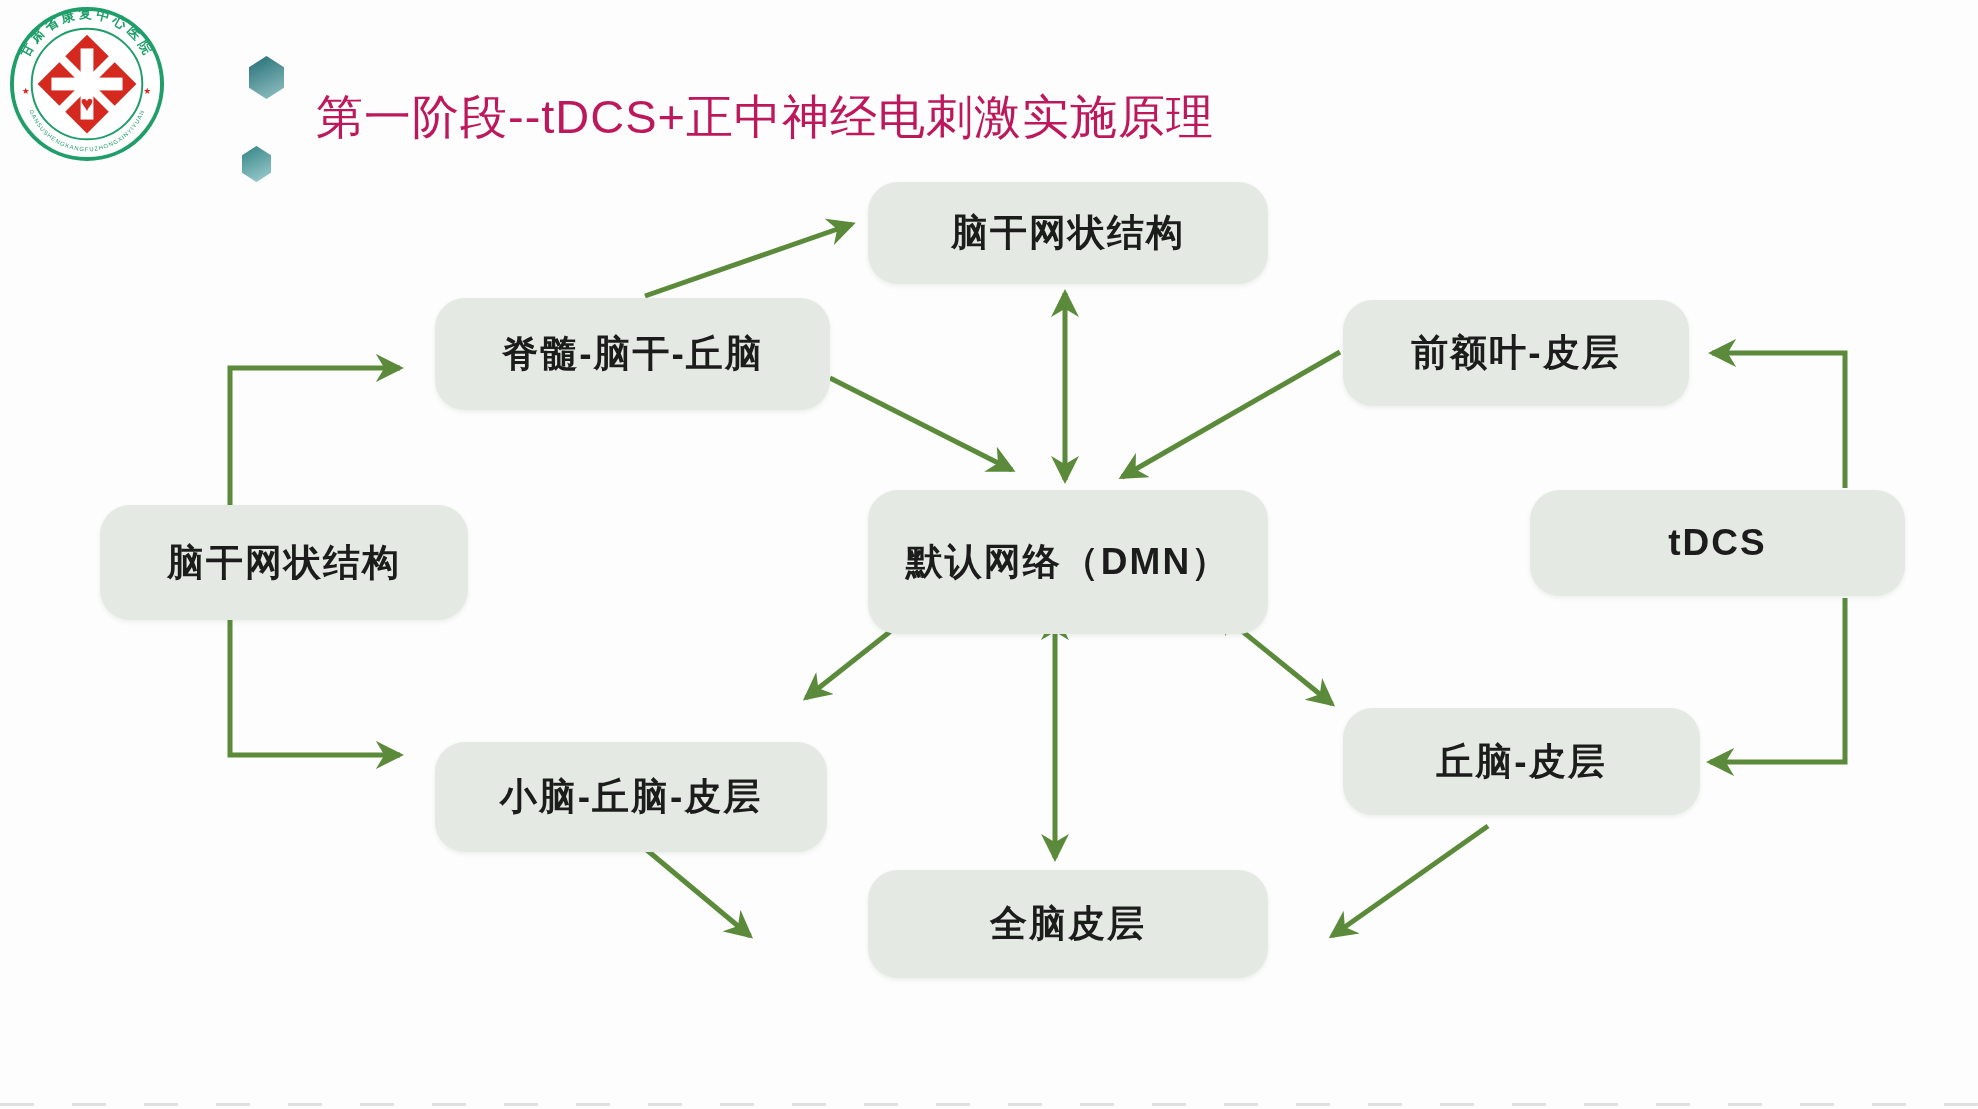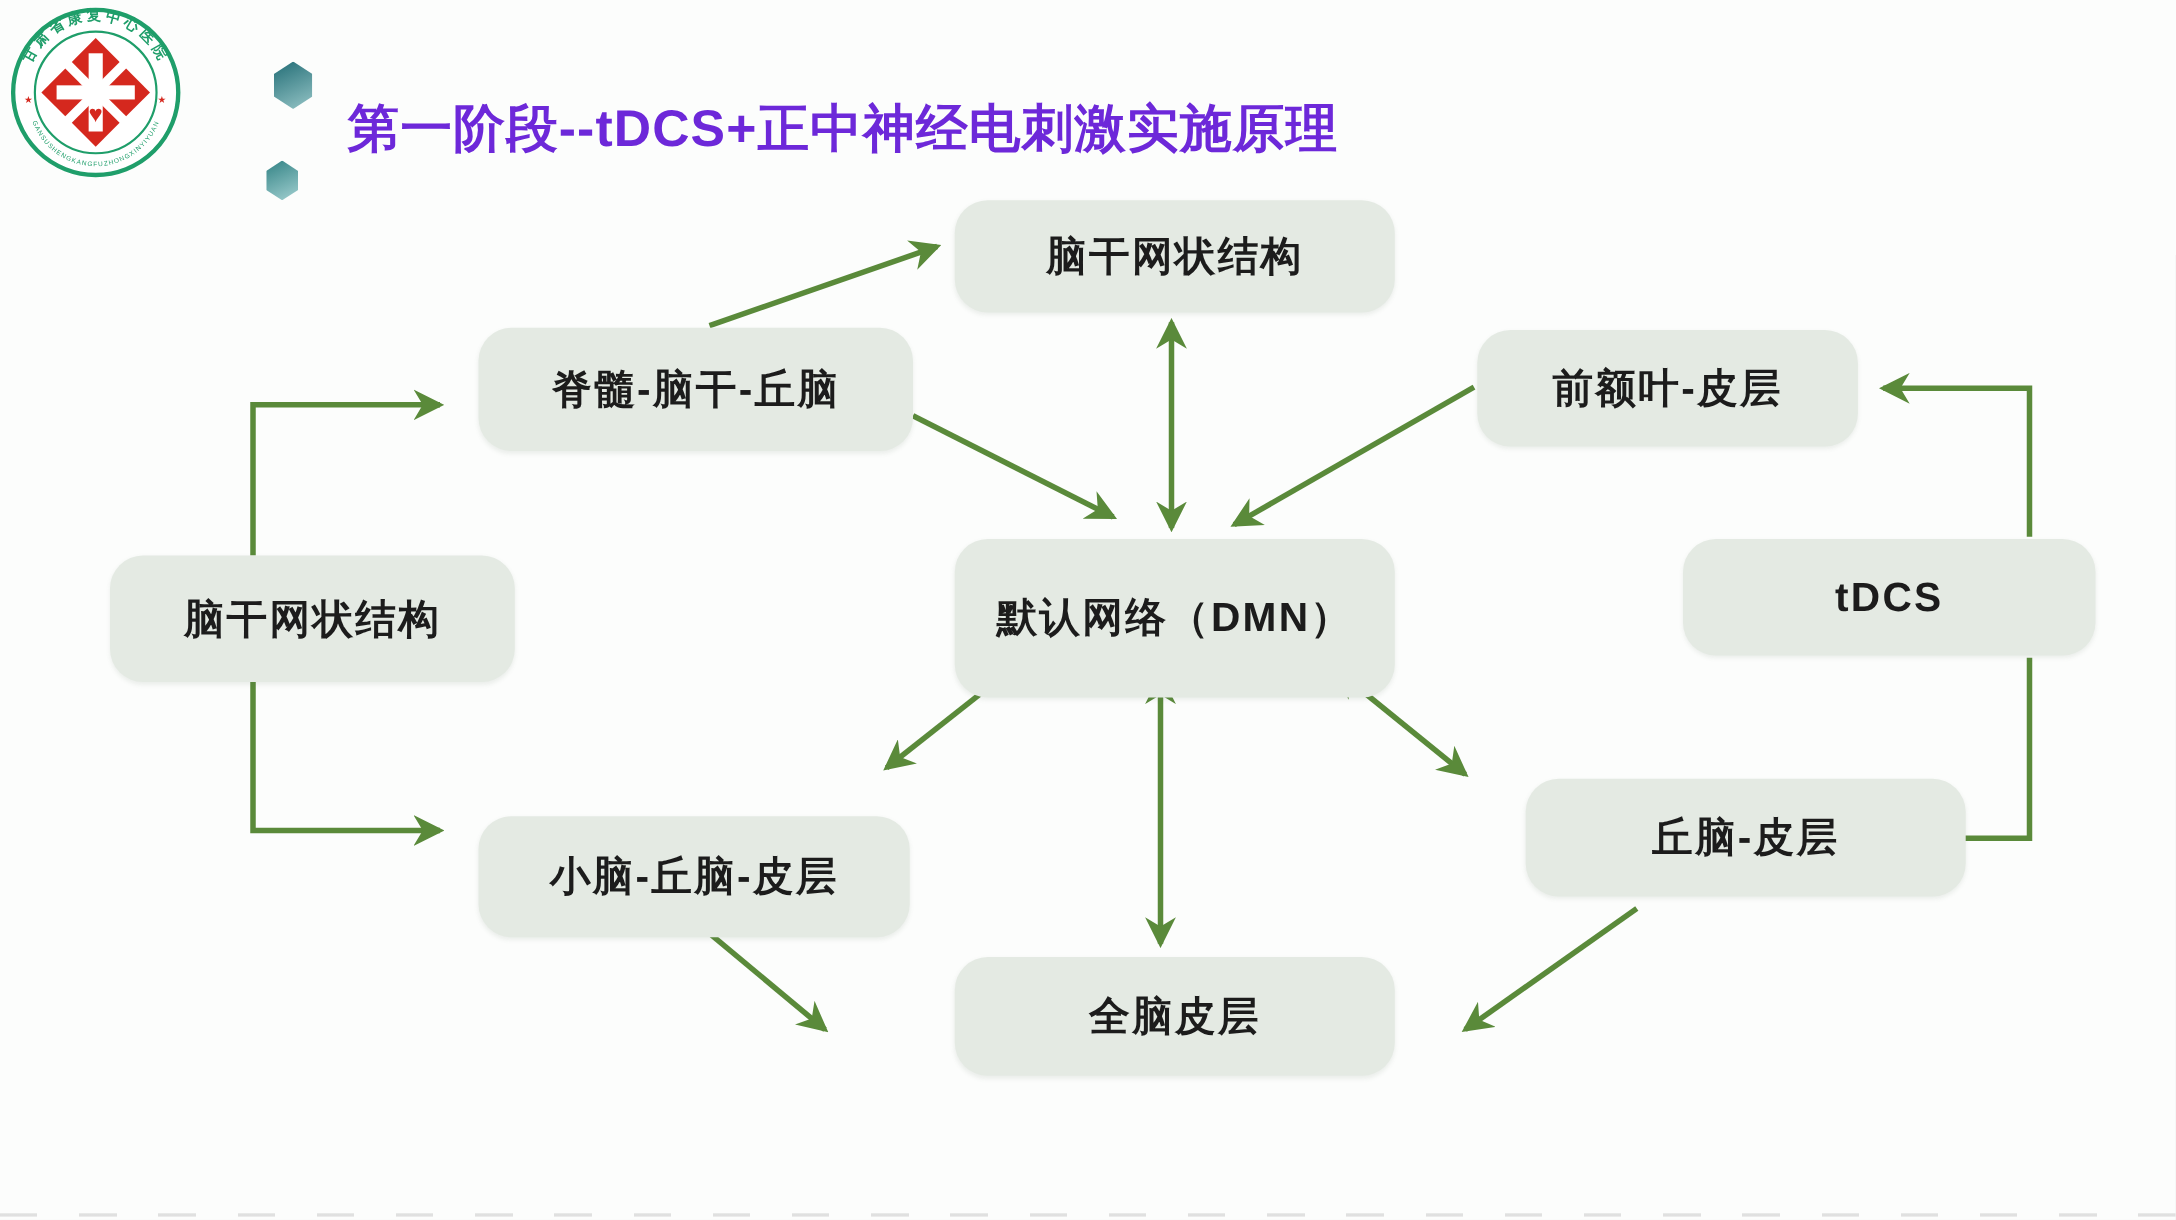"第一阶段--tDCS+正中神经电刺激实施原理" .title { color: #6d28d9 -> #be185d; font-weight: 700 -> 400 }
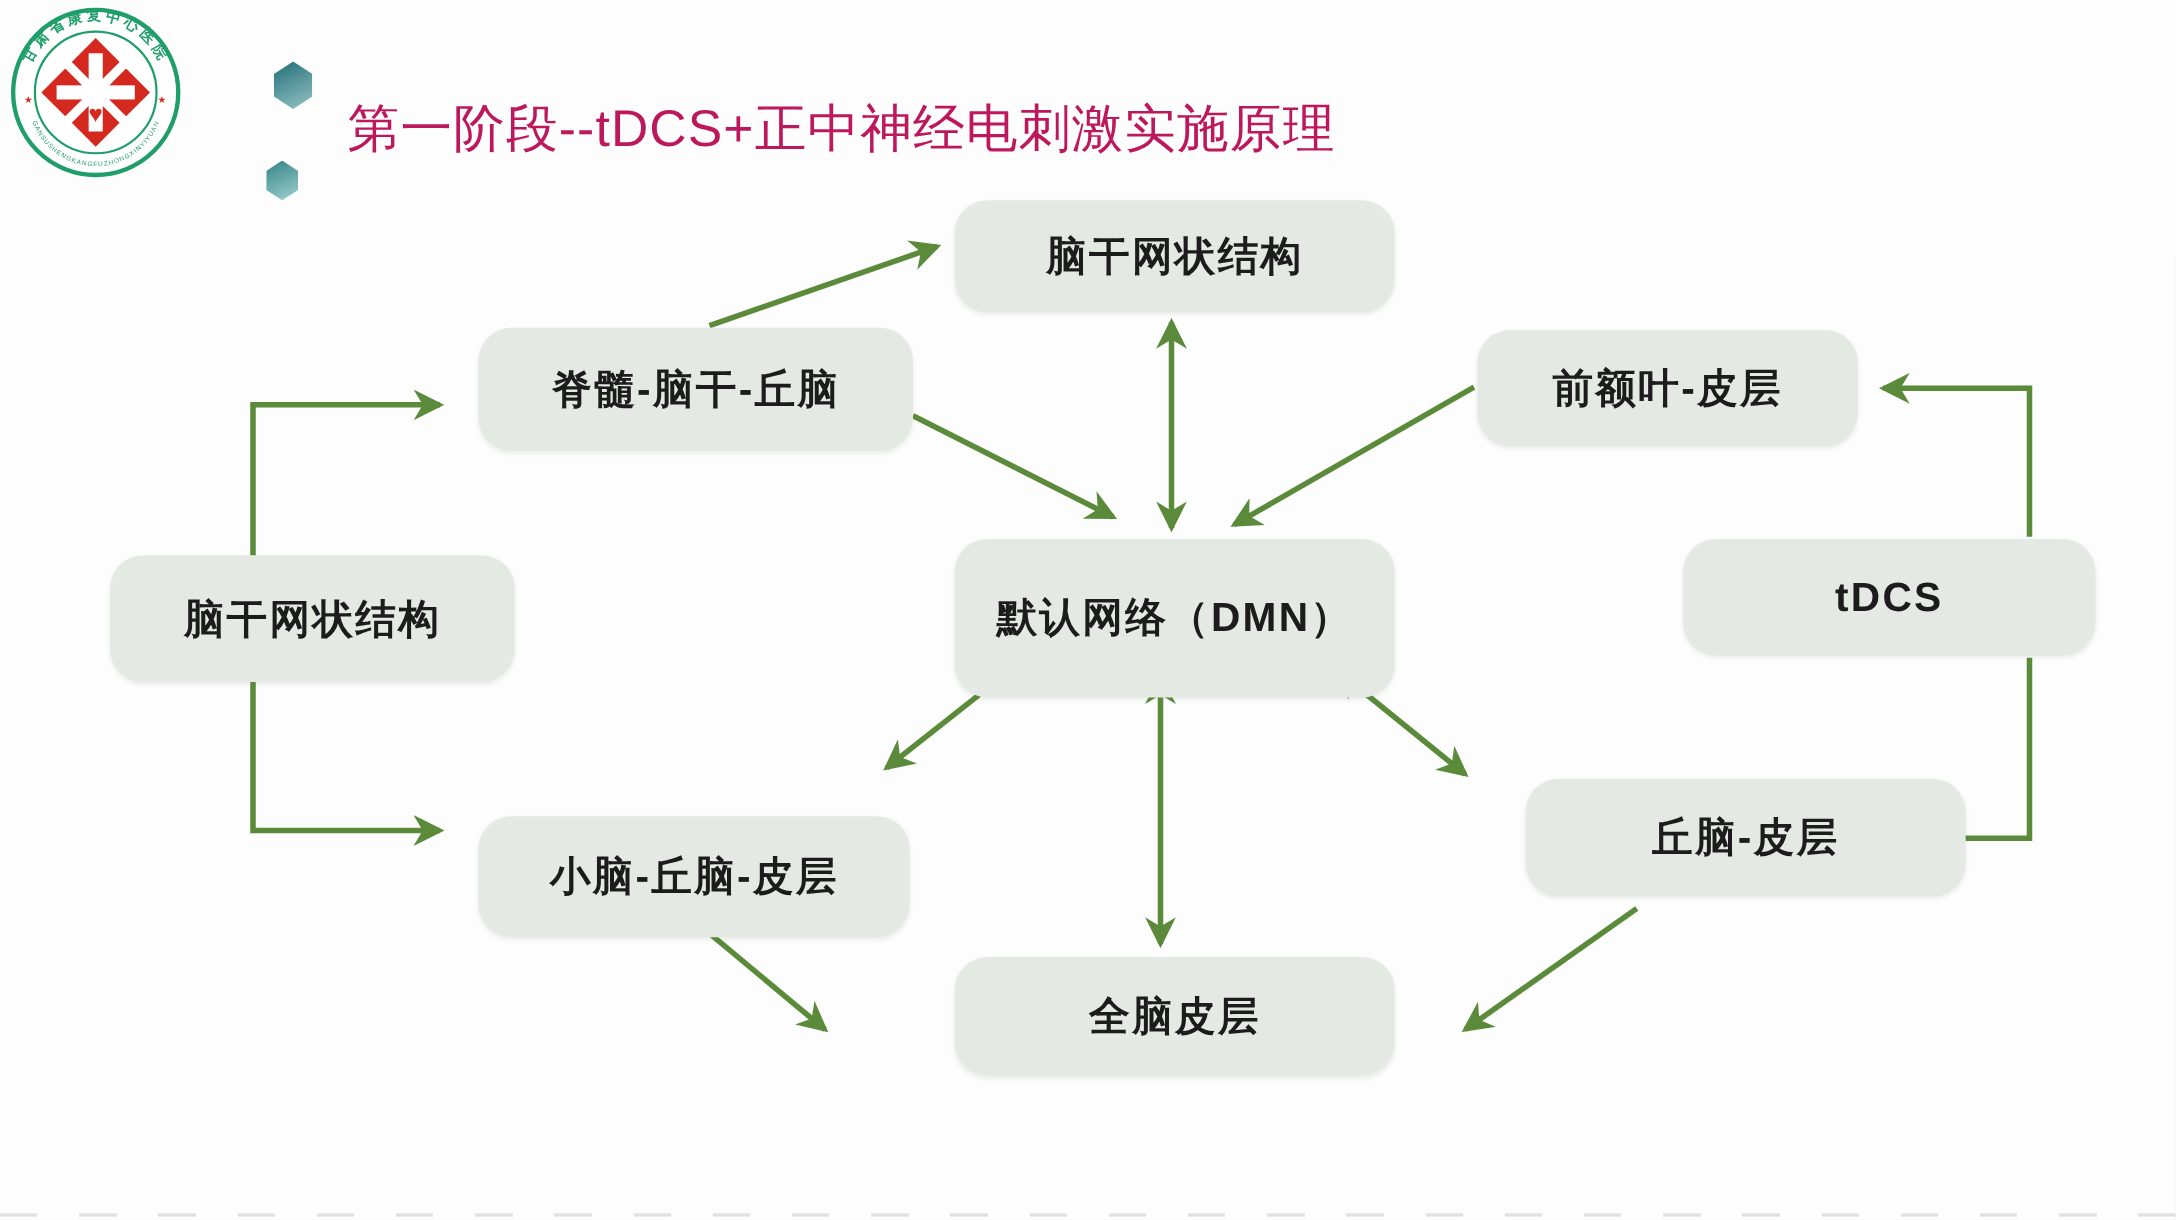"丘脑-皮层" div.node { margin-left: 44px -> none; width: 400px -> 357px }
